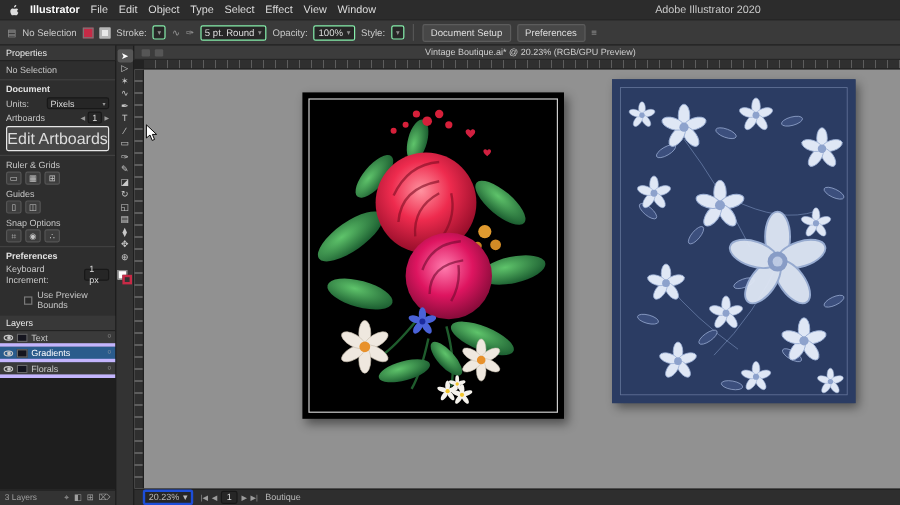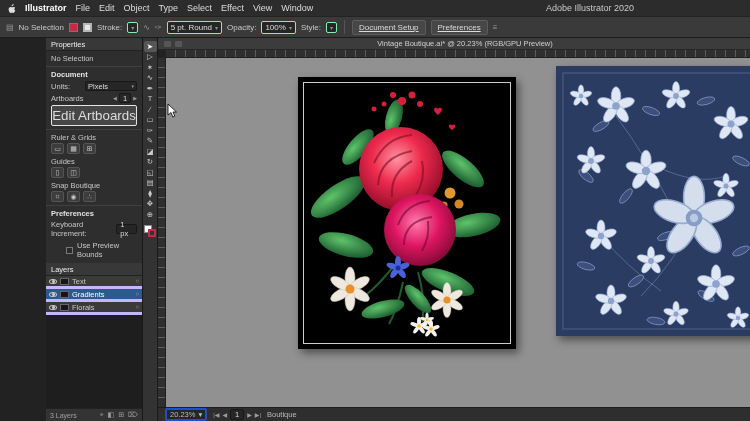"Document Setup" .cbtn { text-decoration: underline -> none }
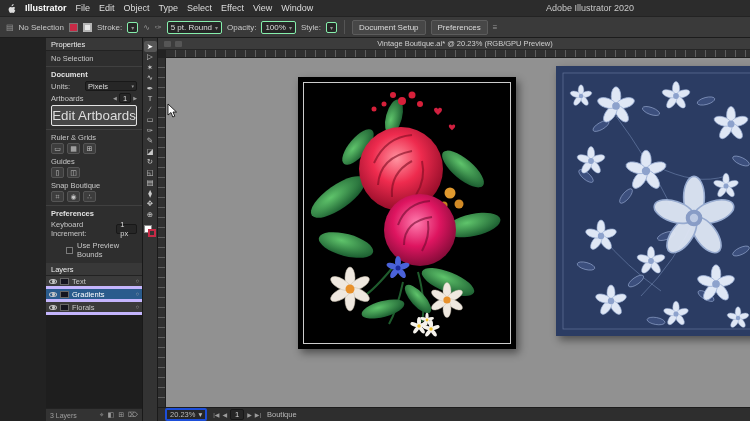"Properties" .app-body { padding-left: 46px -> none }
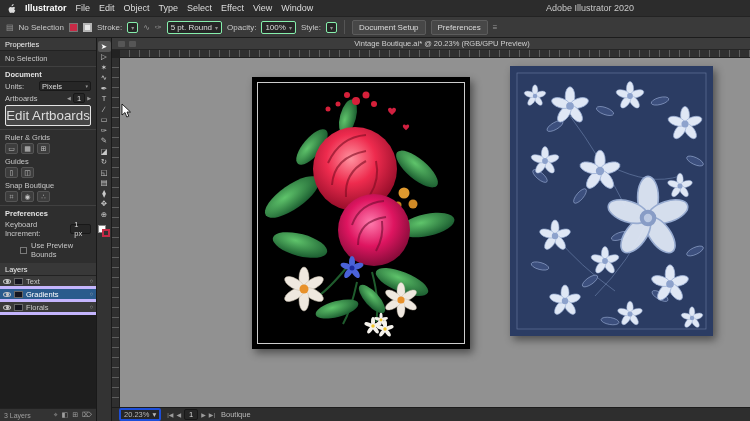"Snap Boutique" div { text: Boutique -> Options }
